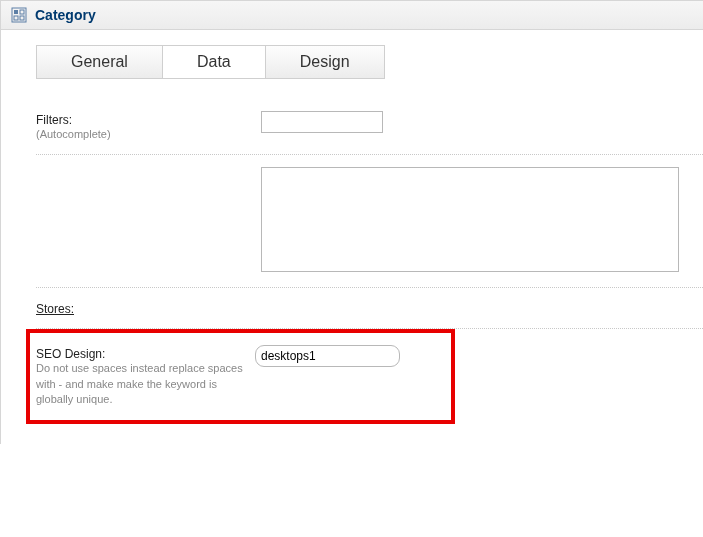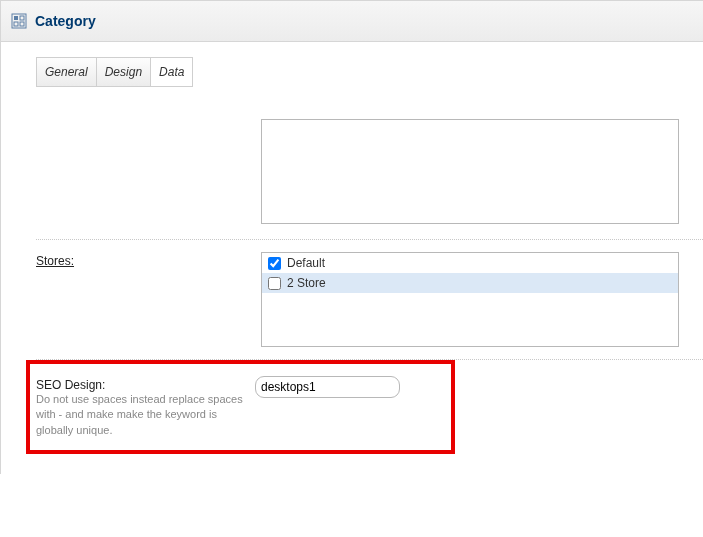"Category" .panel-header { padding: 12px 10px -> 6px 10px }
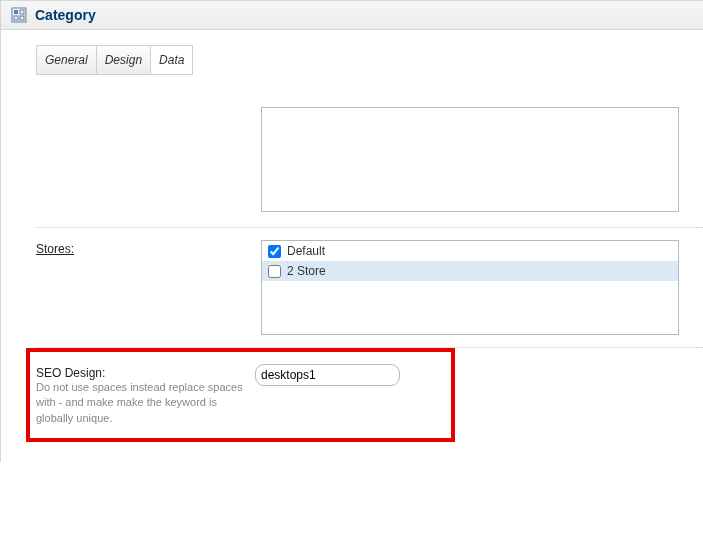"General" .tab { font-size: 12px -> 16px; font-style: italic -> none; padding: 7px 8px -> 7px 34px }
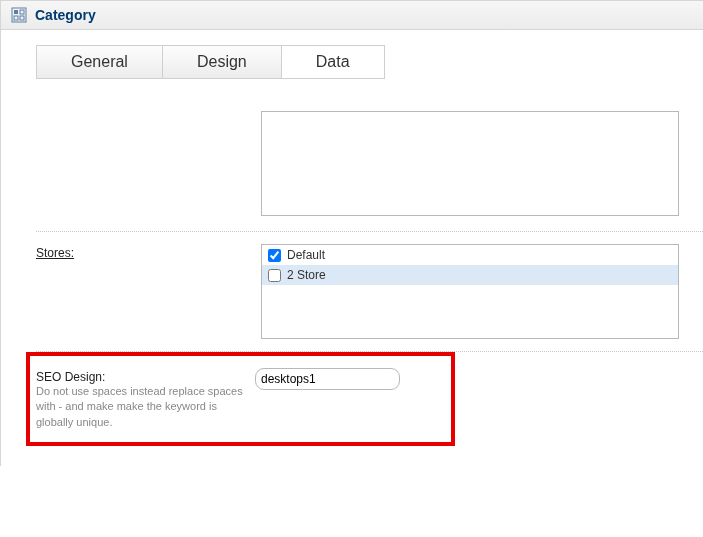"Design" div.tab { order: before "Data" -> after "Data" }
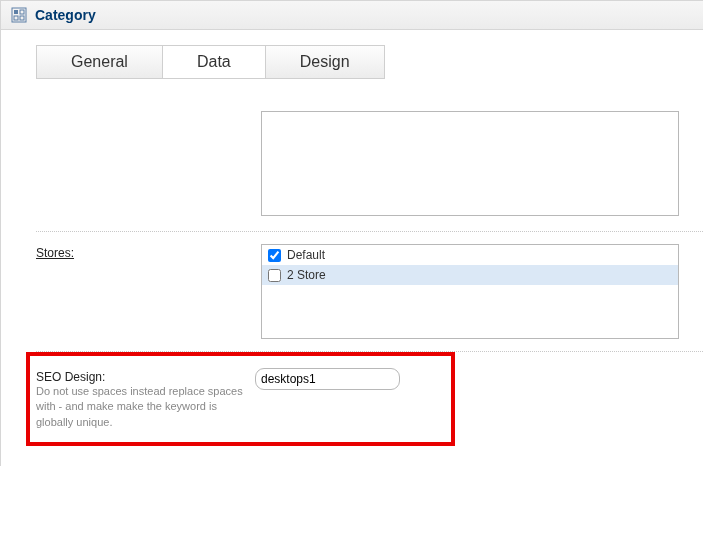"Filters:" div.form-row { html: none -> <div> <div> <span>Filters:</span><br> <span>(Autocomplete)</span> </div> <div> <input> </div> </div> }
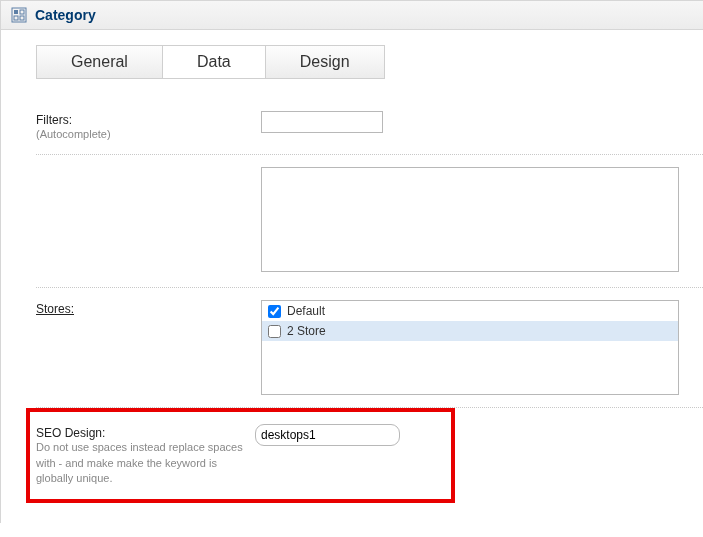"Default" div.form-input-col { html: <div> <div> <div> <input> <span>Default</span> </div> <div> <input> <span>2 Store</span> </div> </div> </div> -> none }
